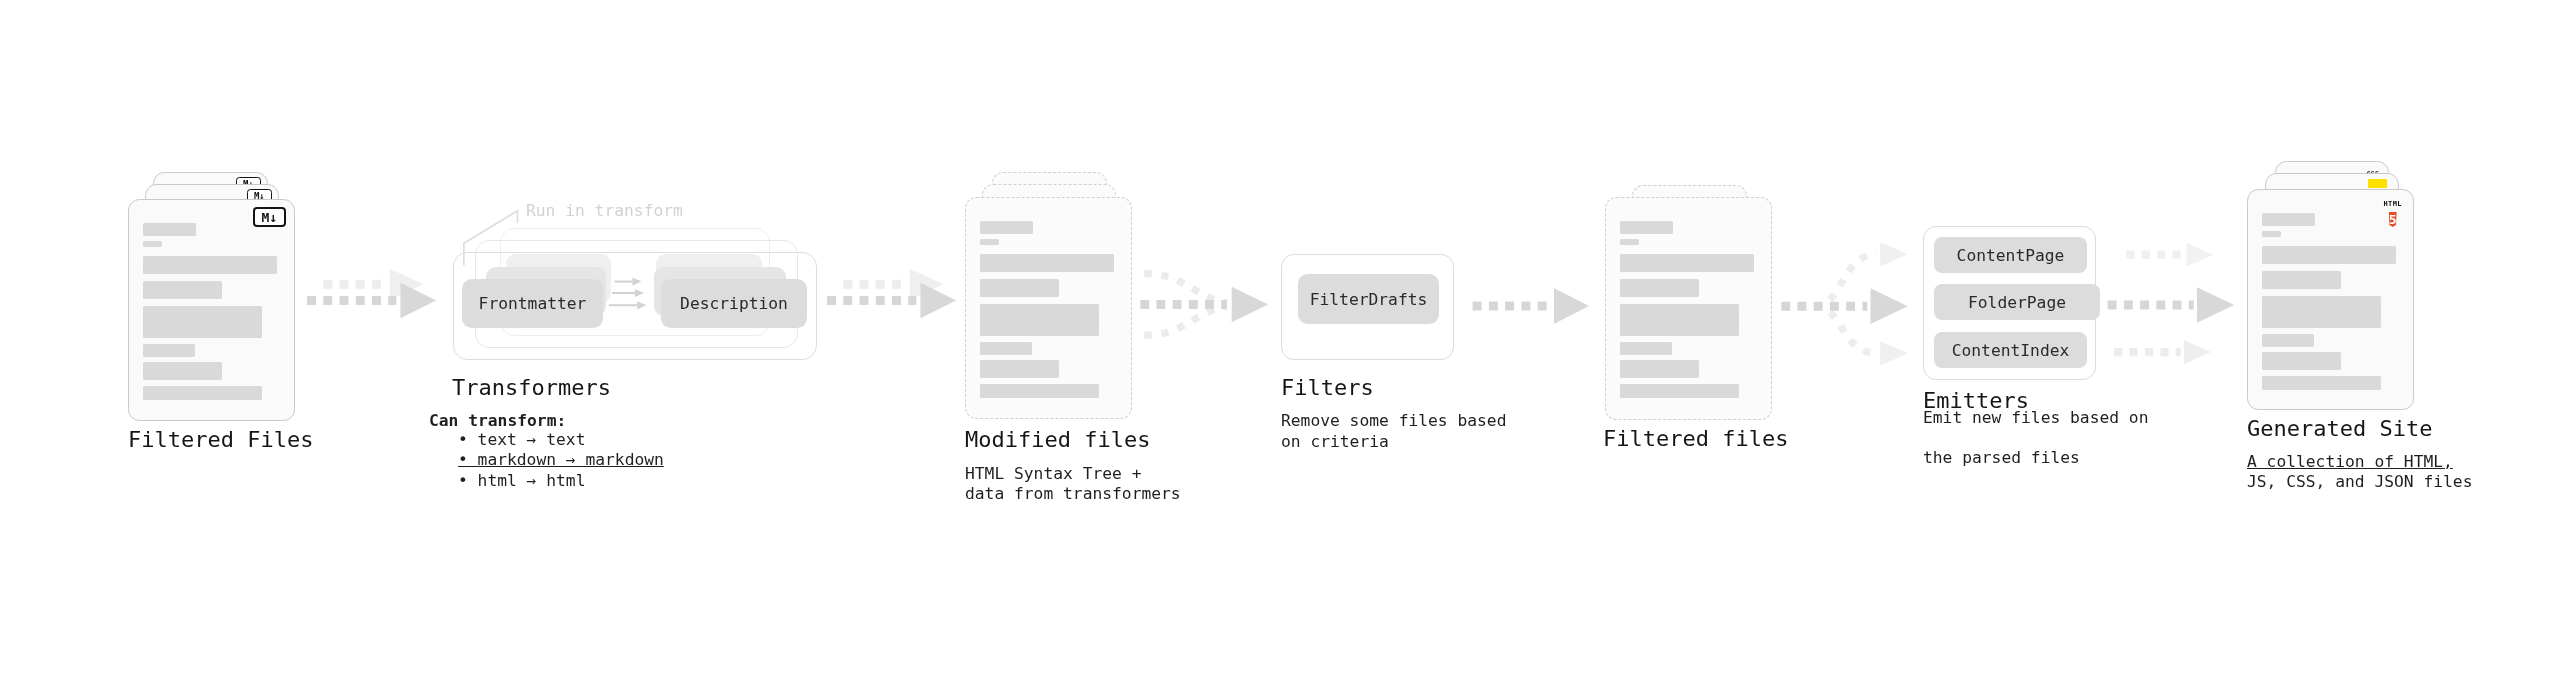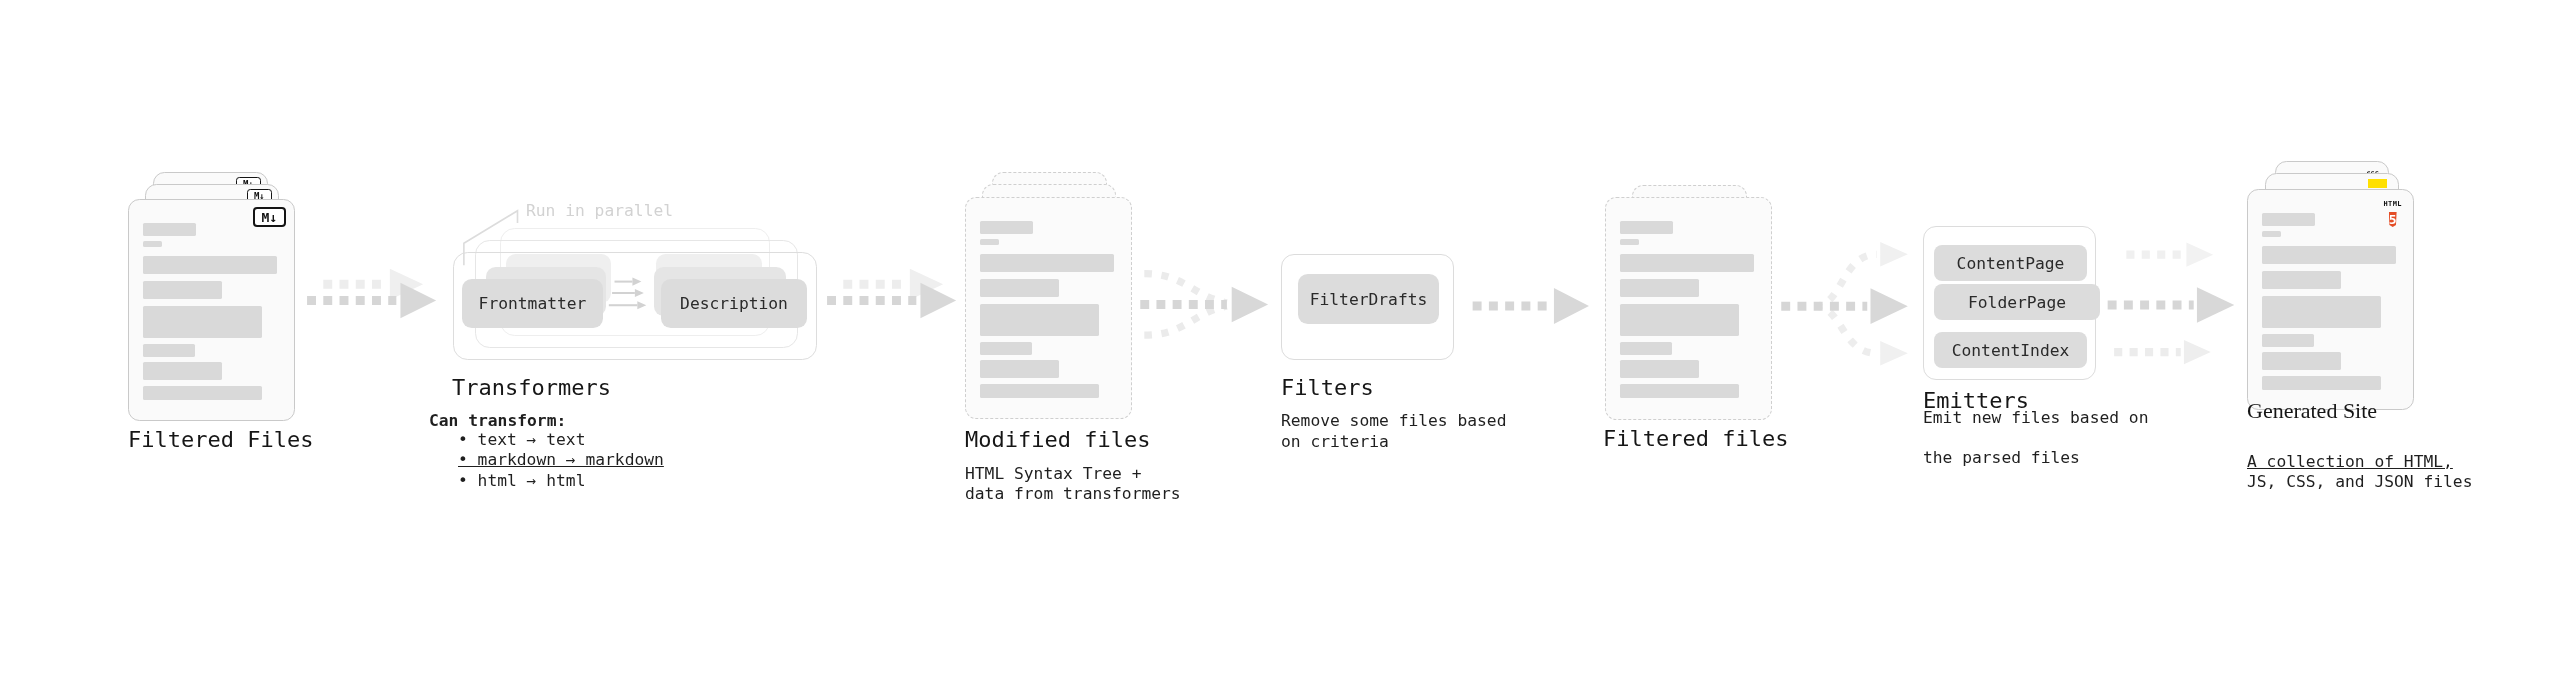"Run in parallel" div.annotation { text: parallel -> transform }
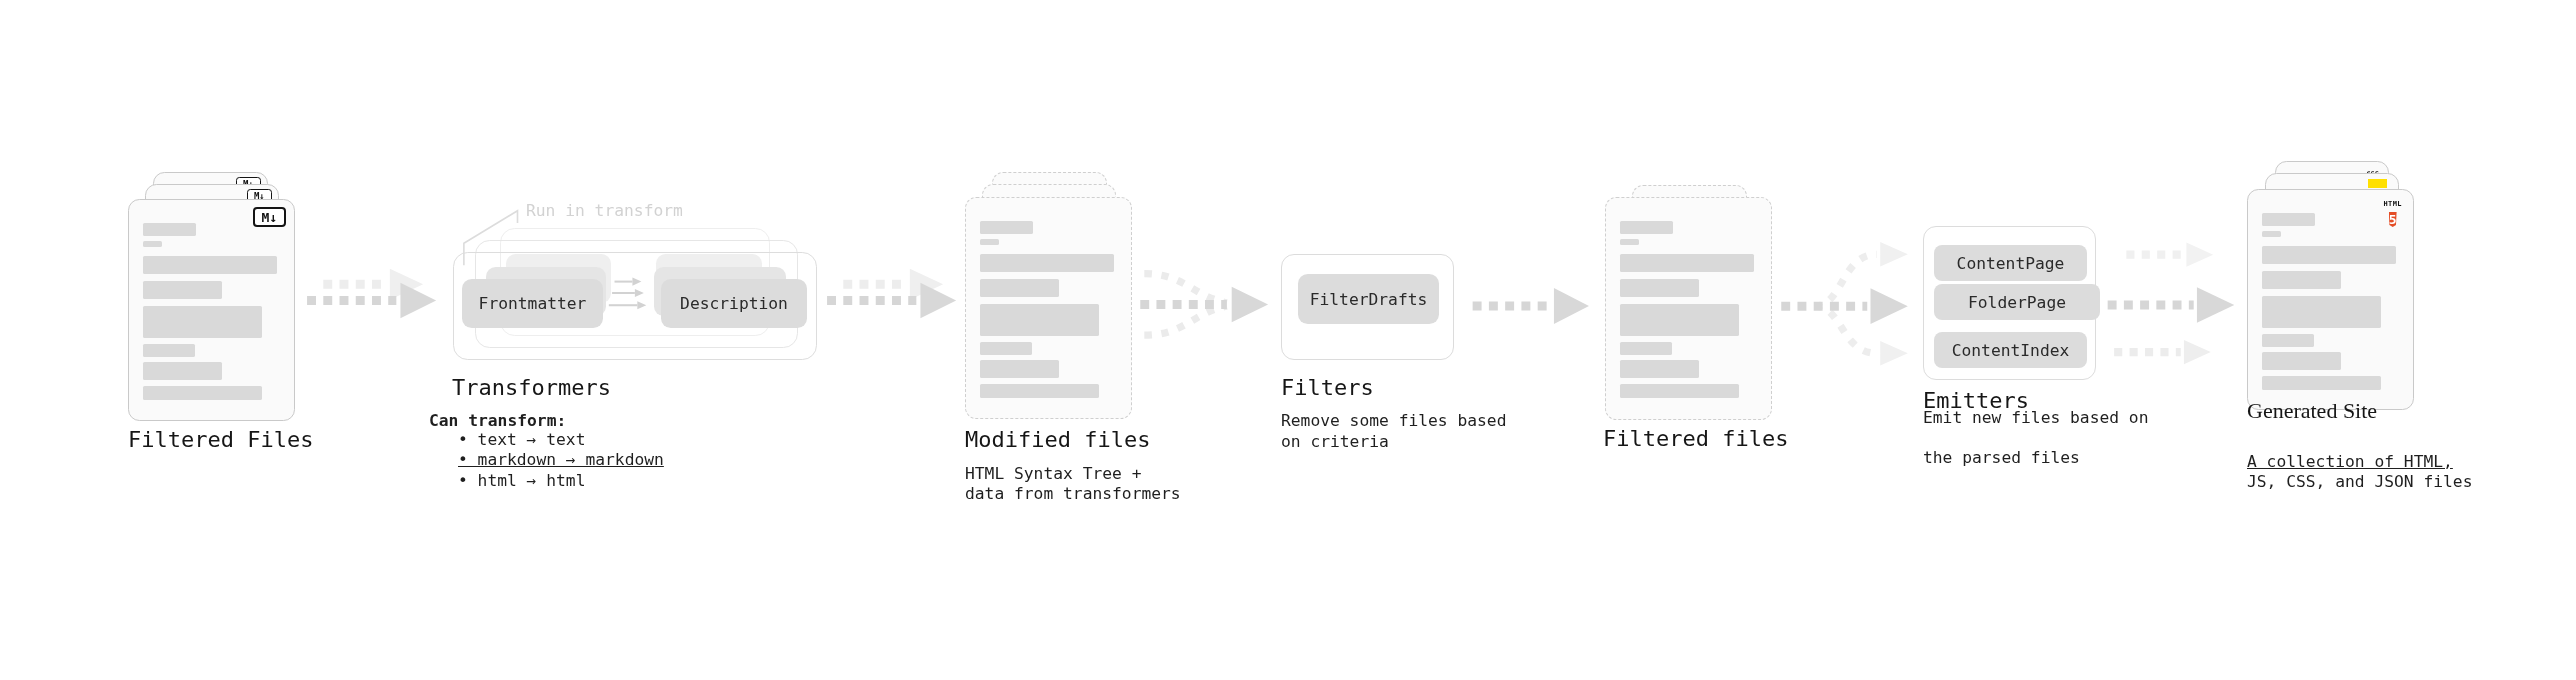"ContentPage" div.chip { margin-top: 8px -> none }
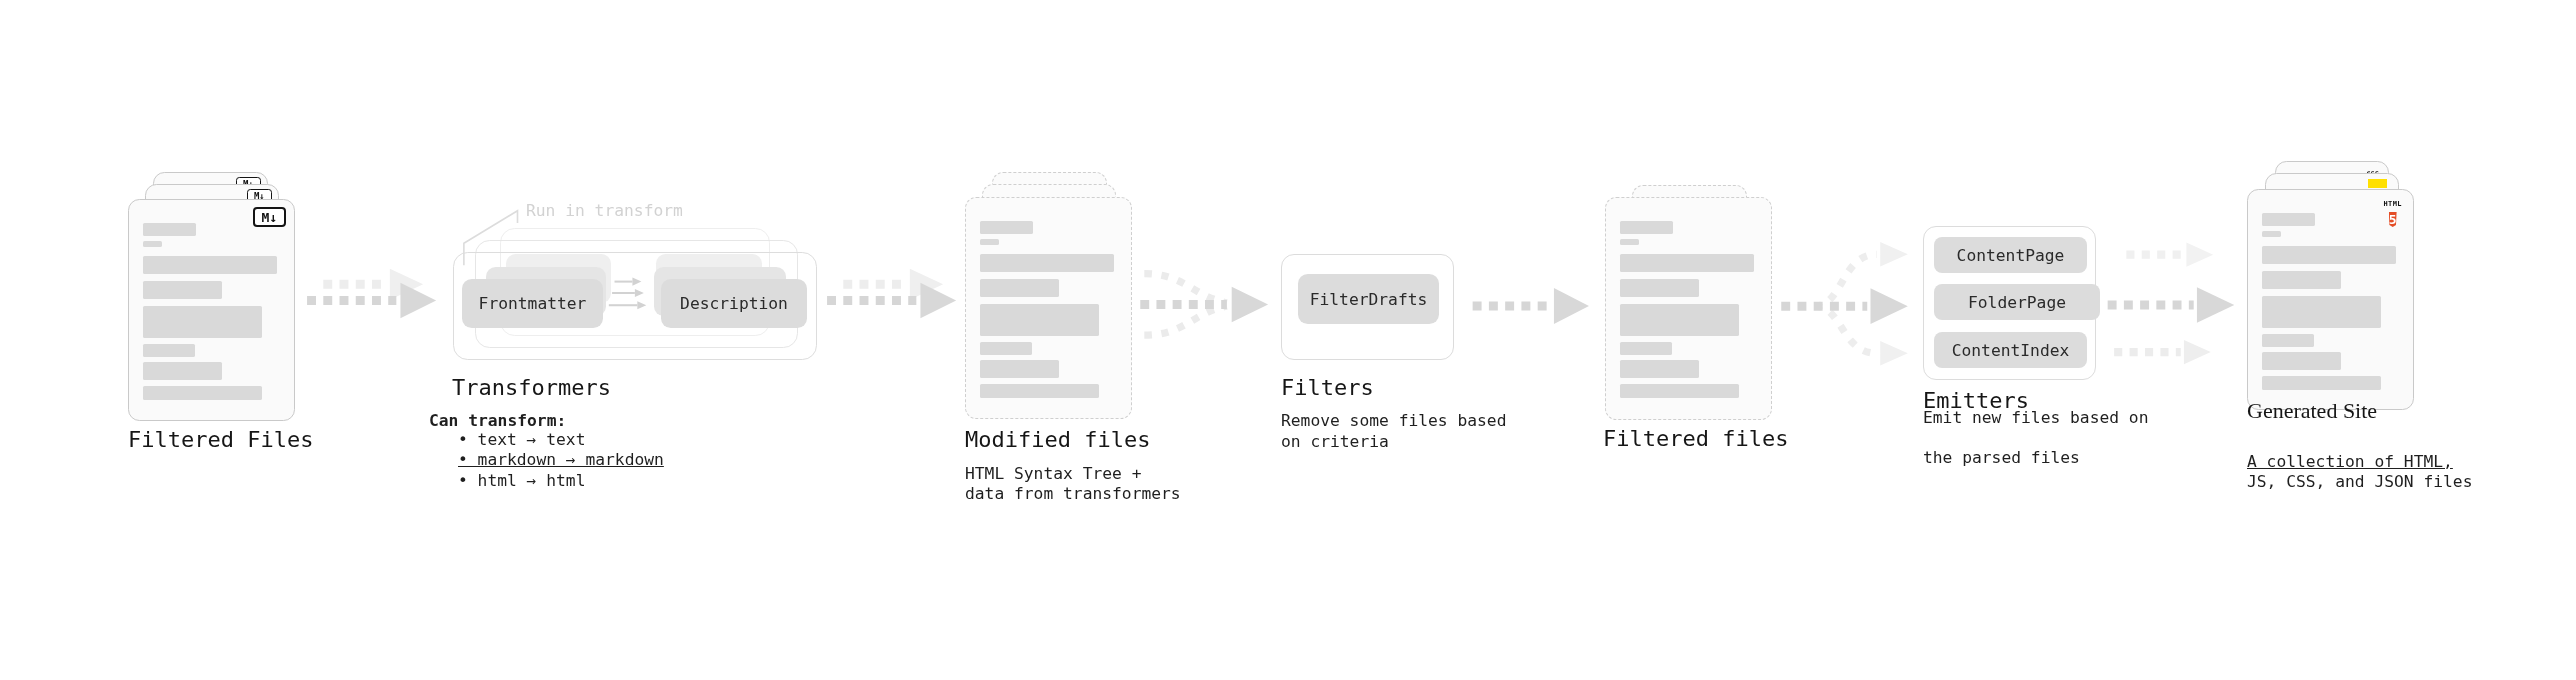"Generated Site" div.stage-title { font-family: Liberation Serif, serif -> none; top: 398px -> 416px }
